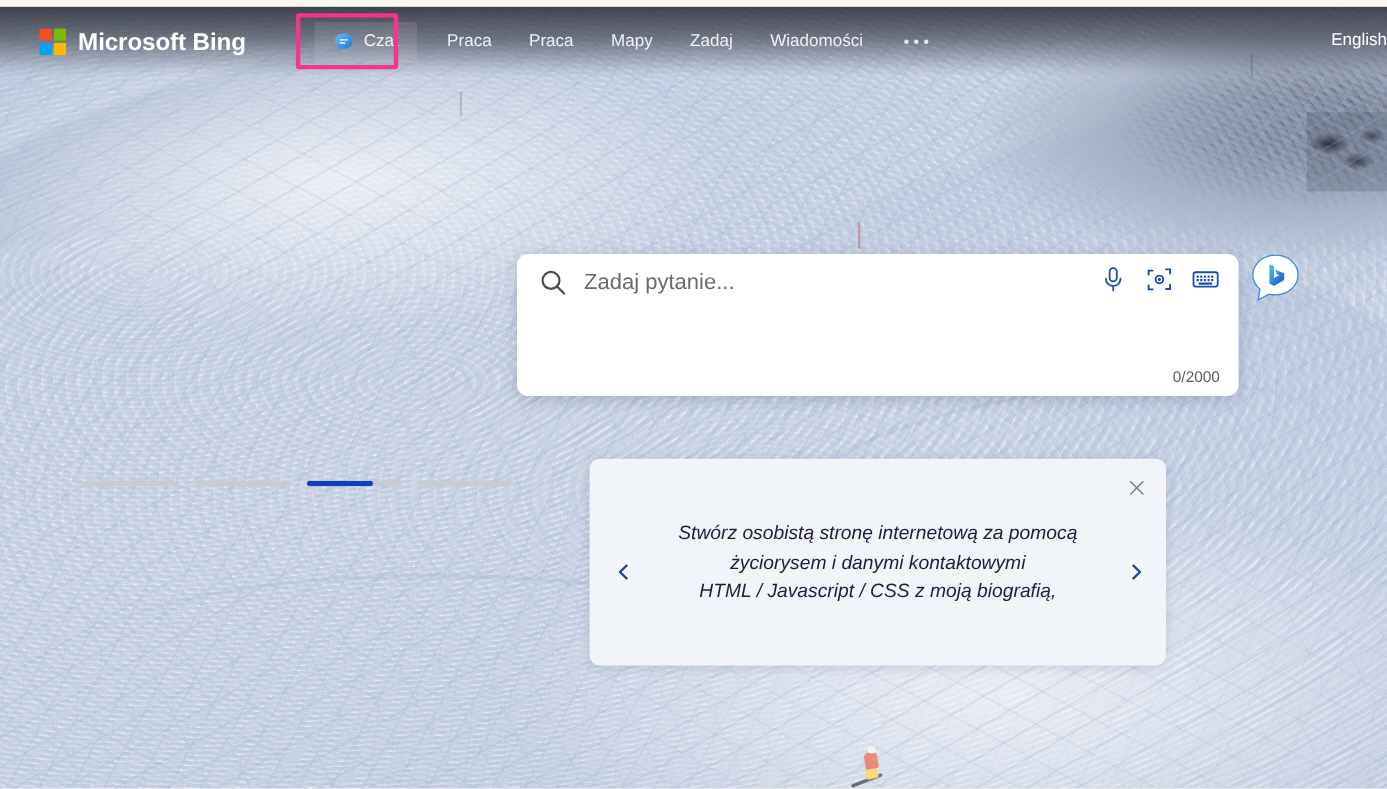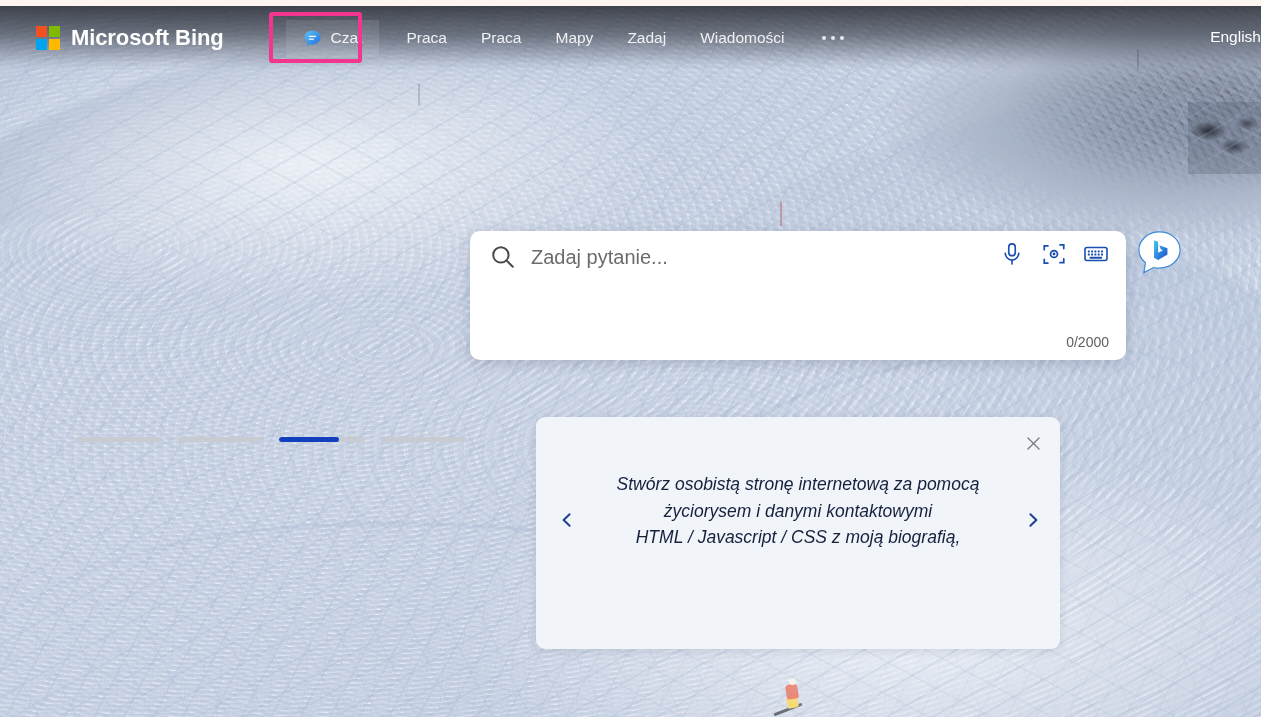"Stwórz osobistą stronę internetową za" .card { height: 232px -> 188px }
